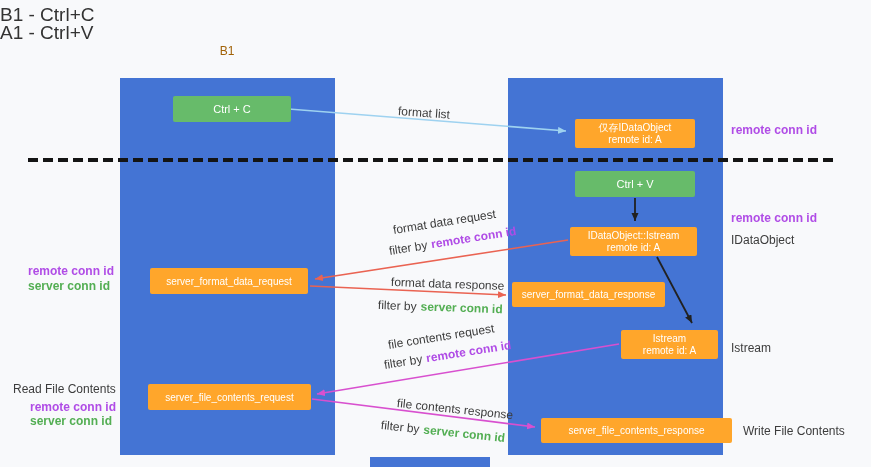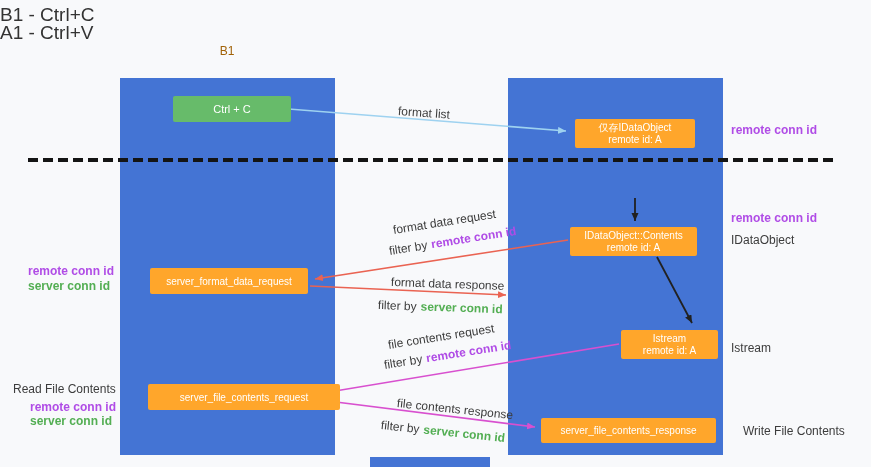"Ctrl + V" div.node { html: none -> <div>Ctrl + V</div> }
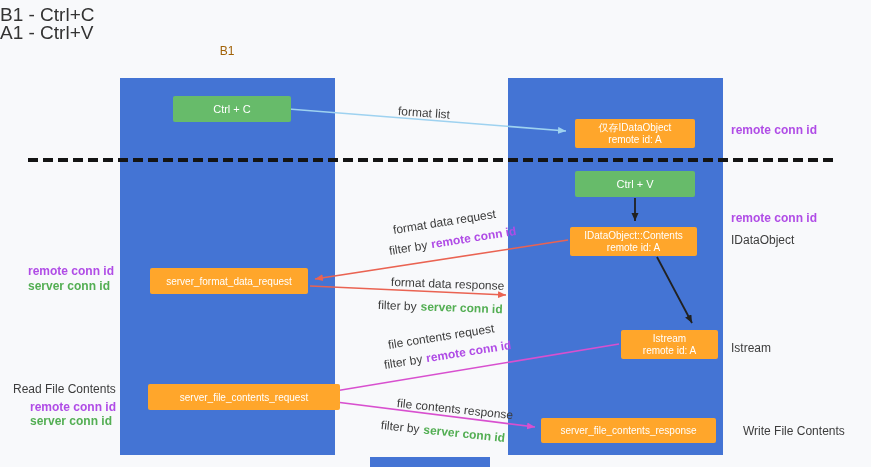"IDataObject::Contents" div.l { text: IDataObject::Contents -> IDataObject::Istream }
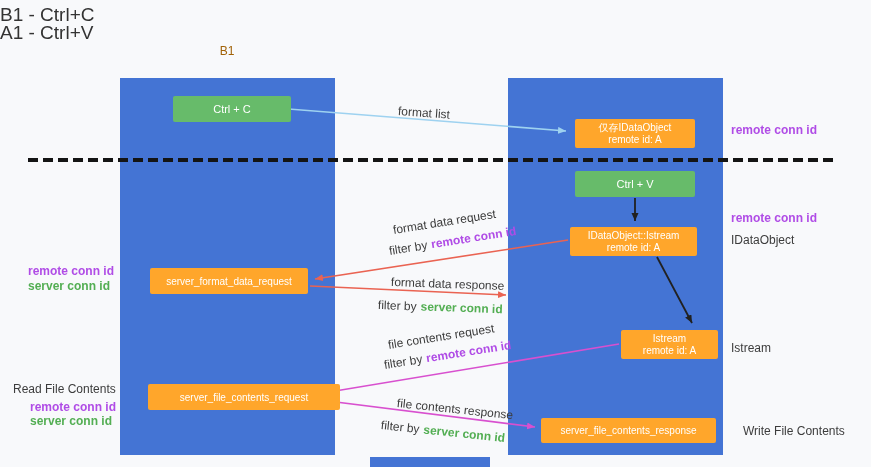"server_format_data_response" div.node { html: none -> <div>server_format_data_response</div> }
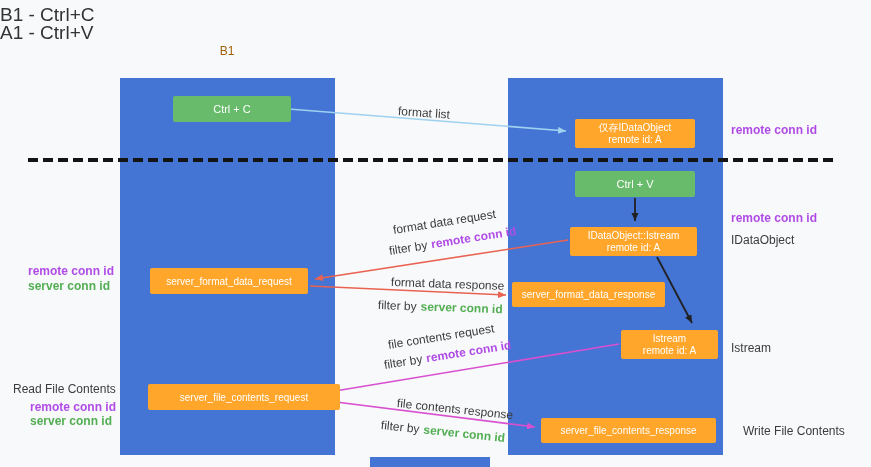"server_file_contents_request" div.node { width: 192px -> 163px }
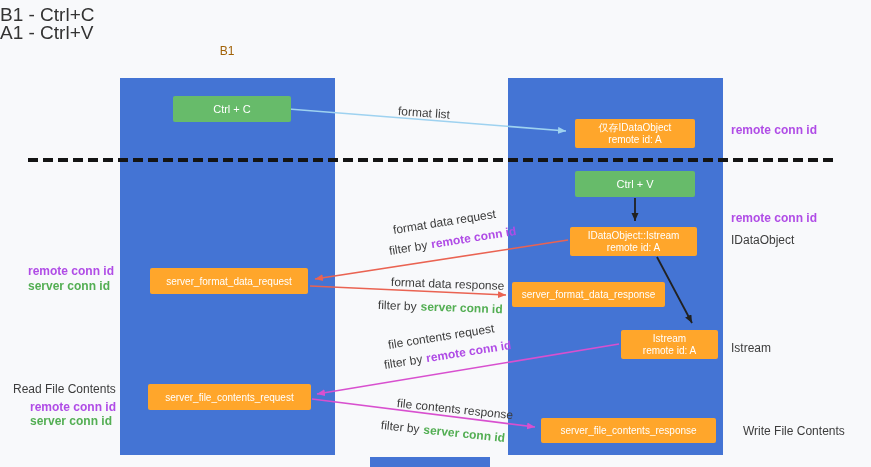"server_file_contents_response" div.node { width: 175px -> 191px }
